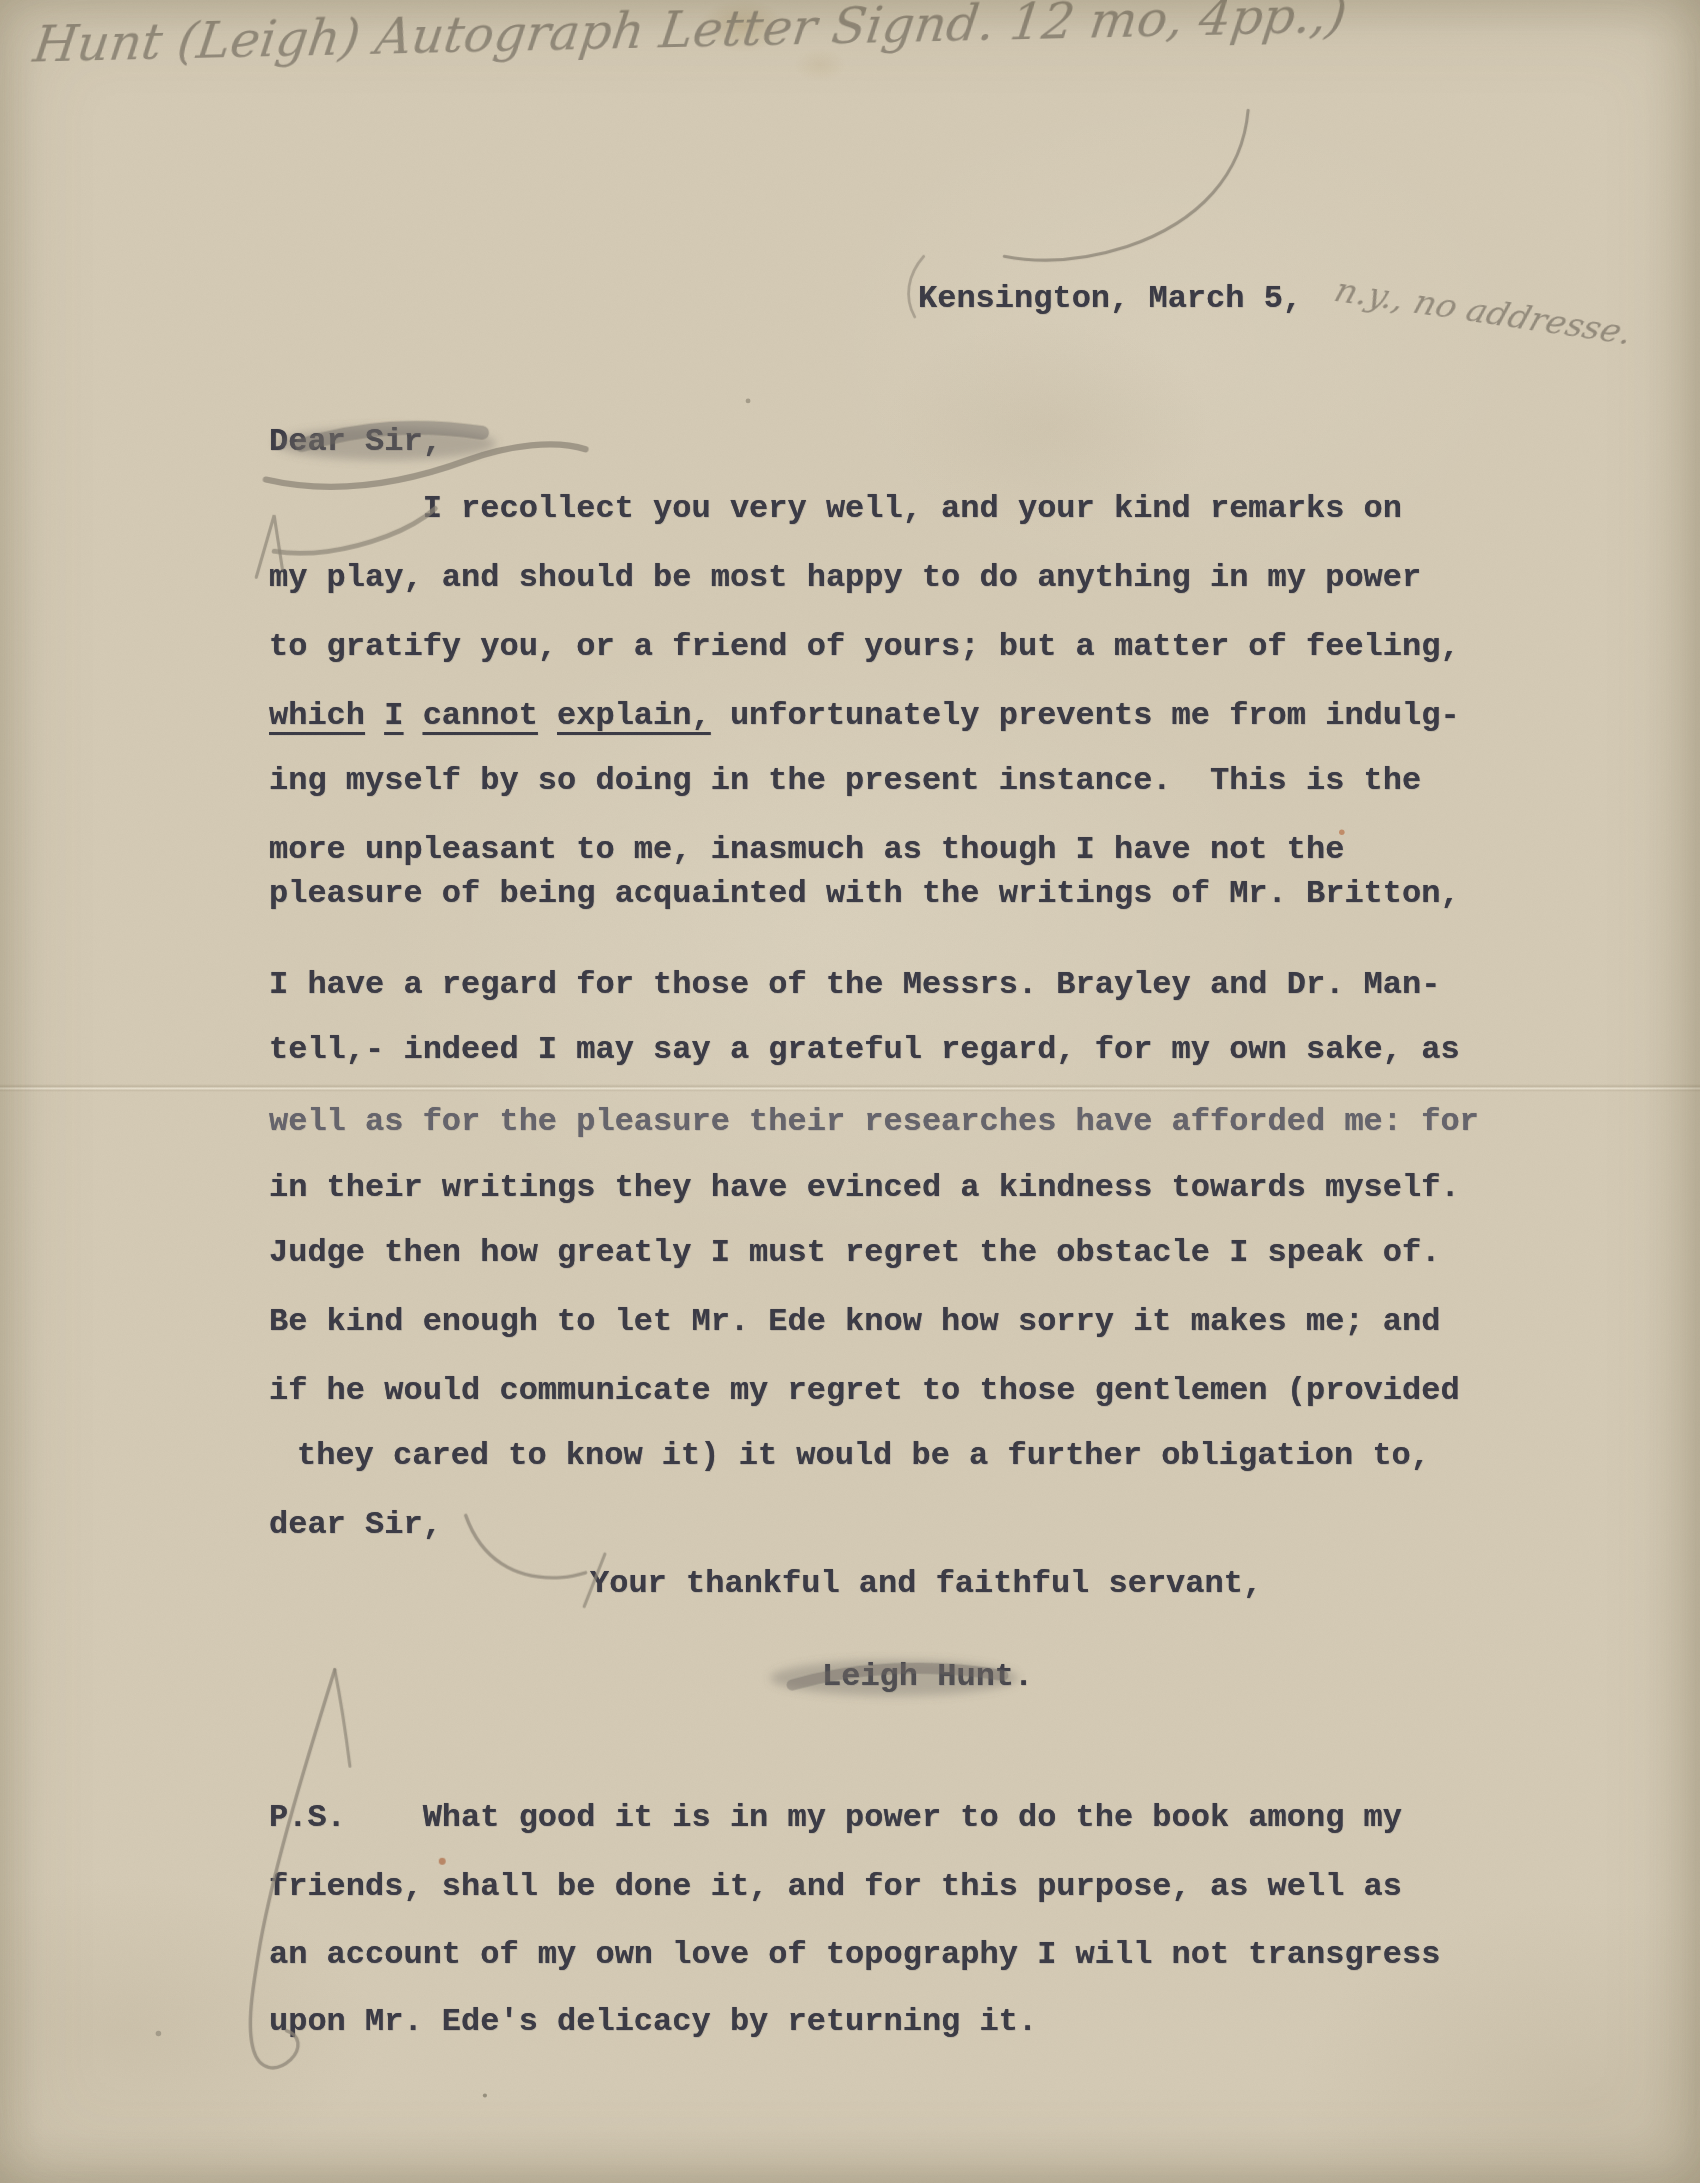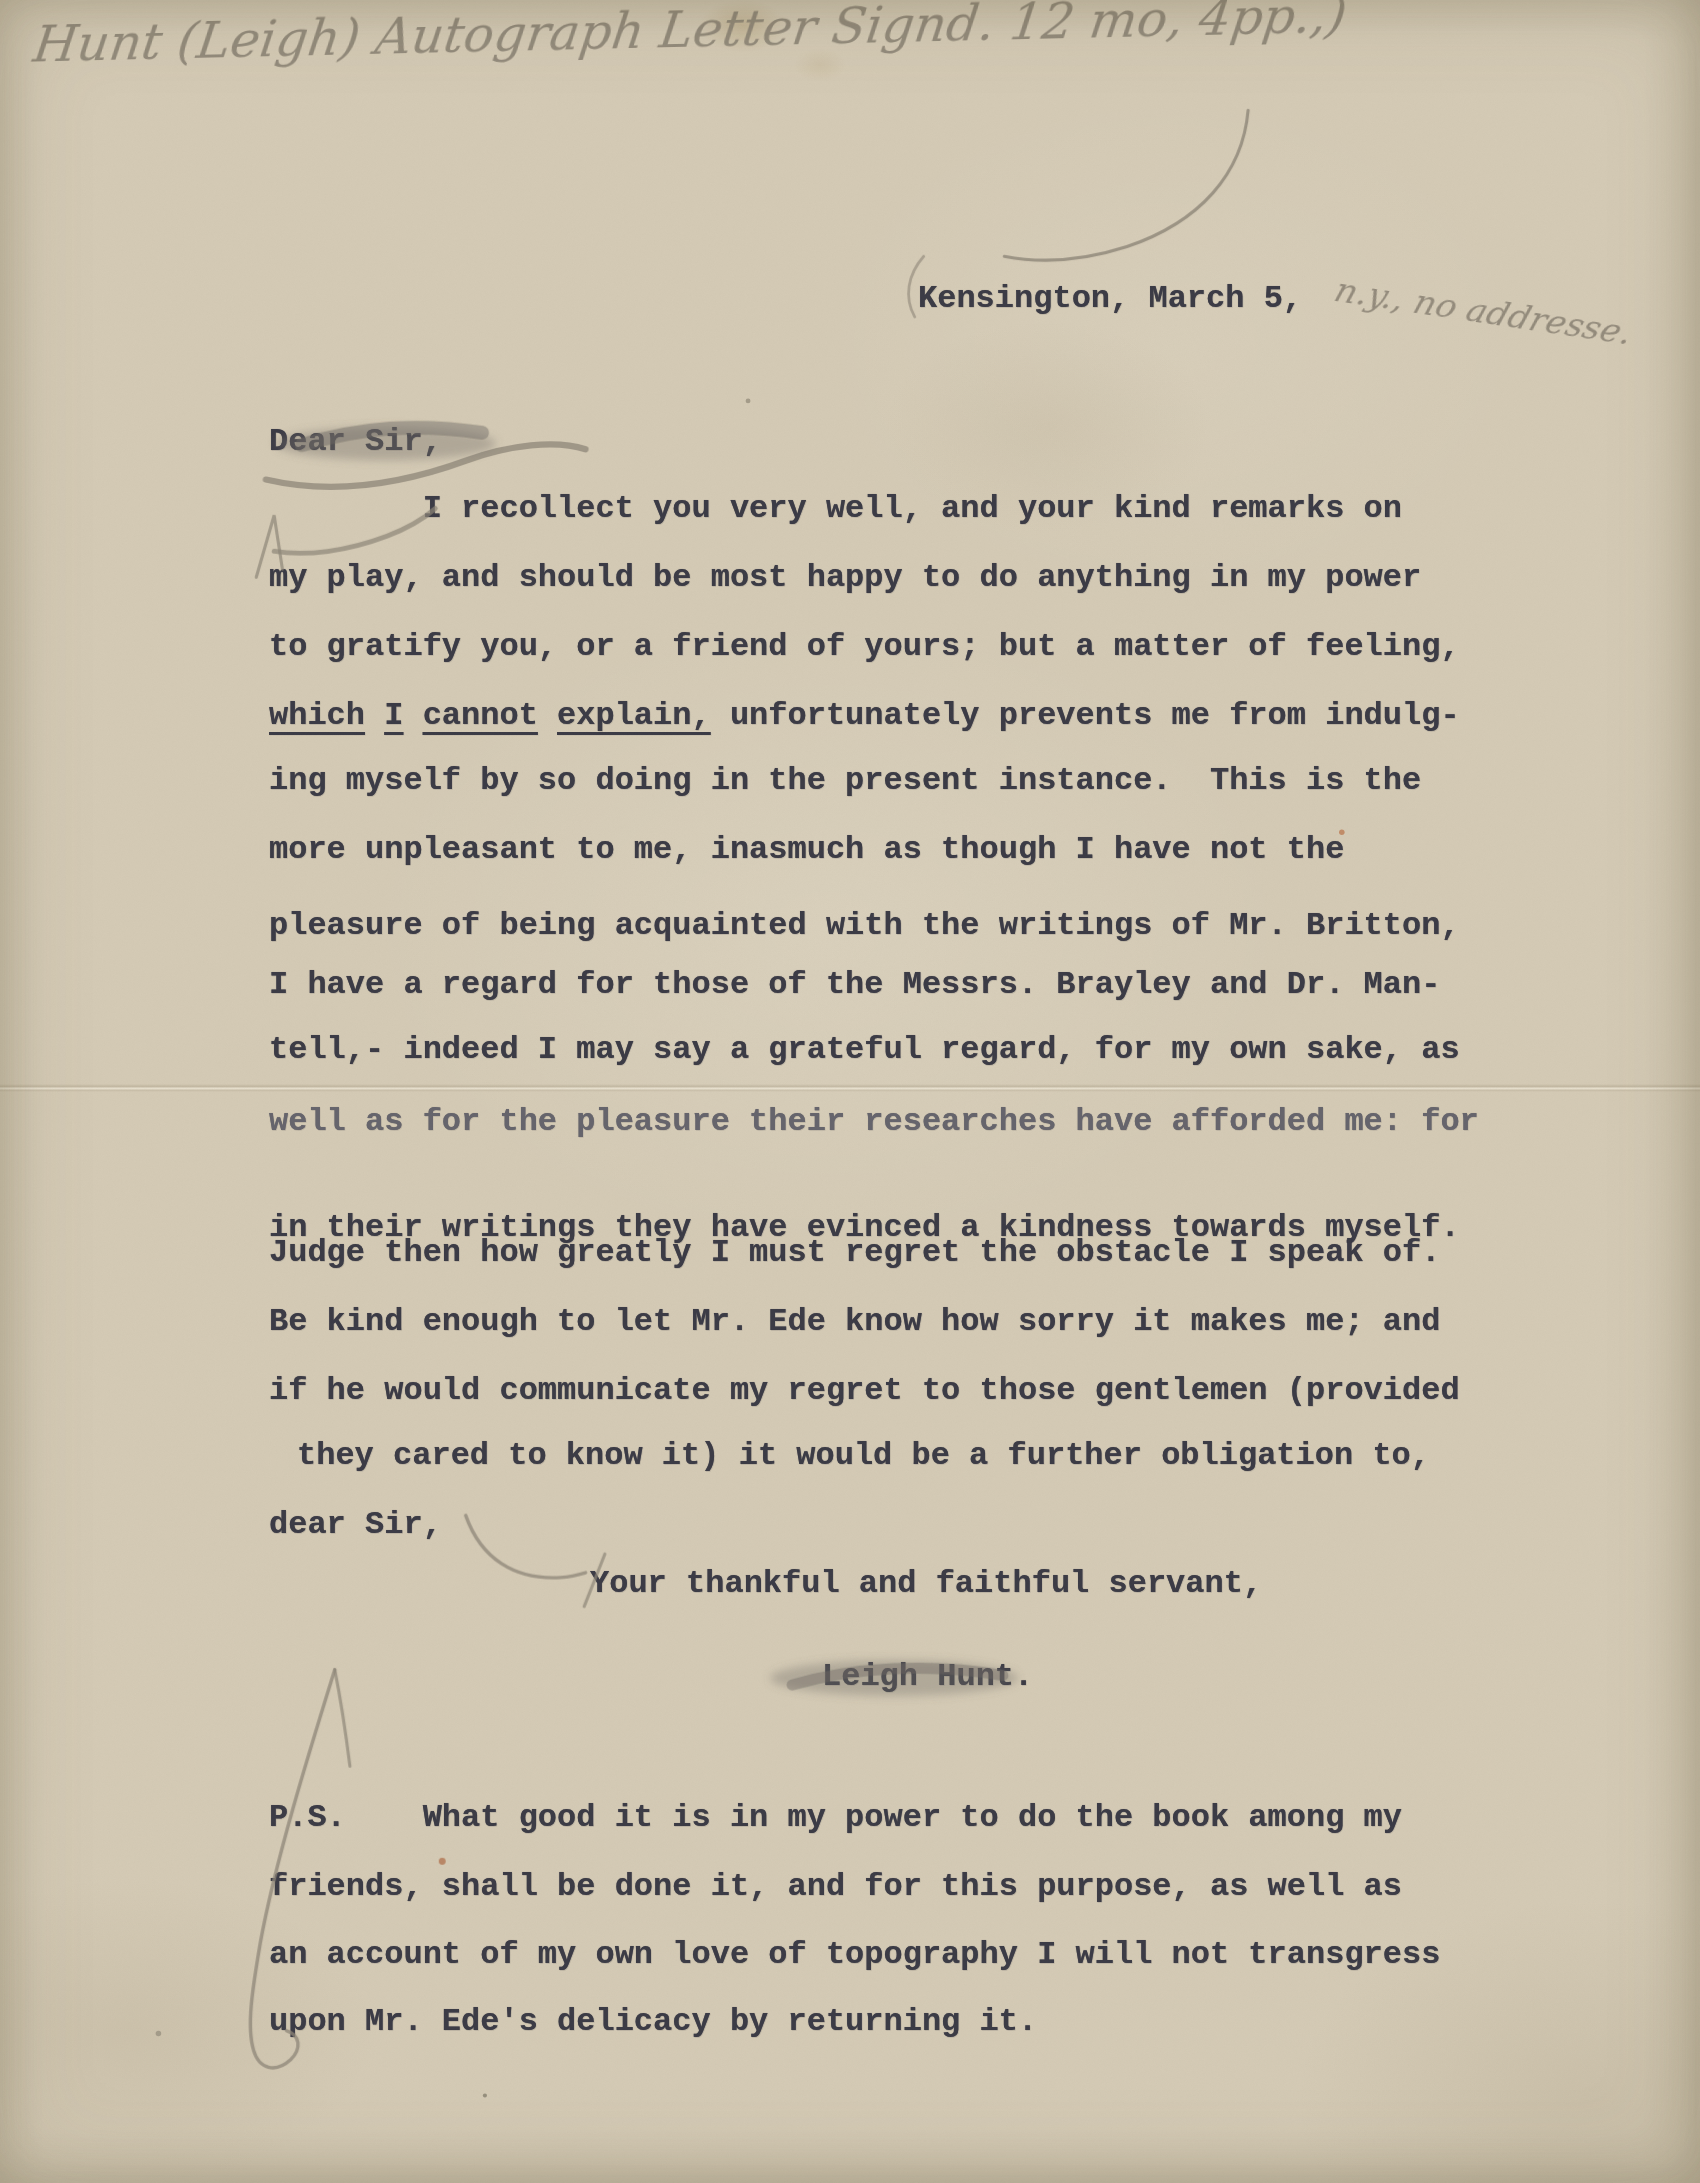"pleasure of being acquainted with" div.typed { top: 906px -> 874px }
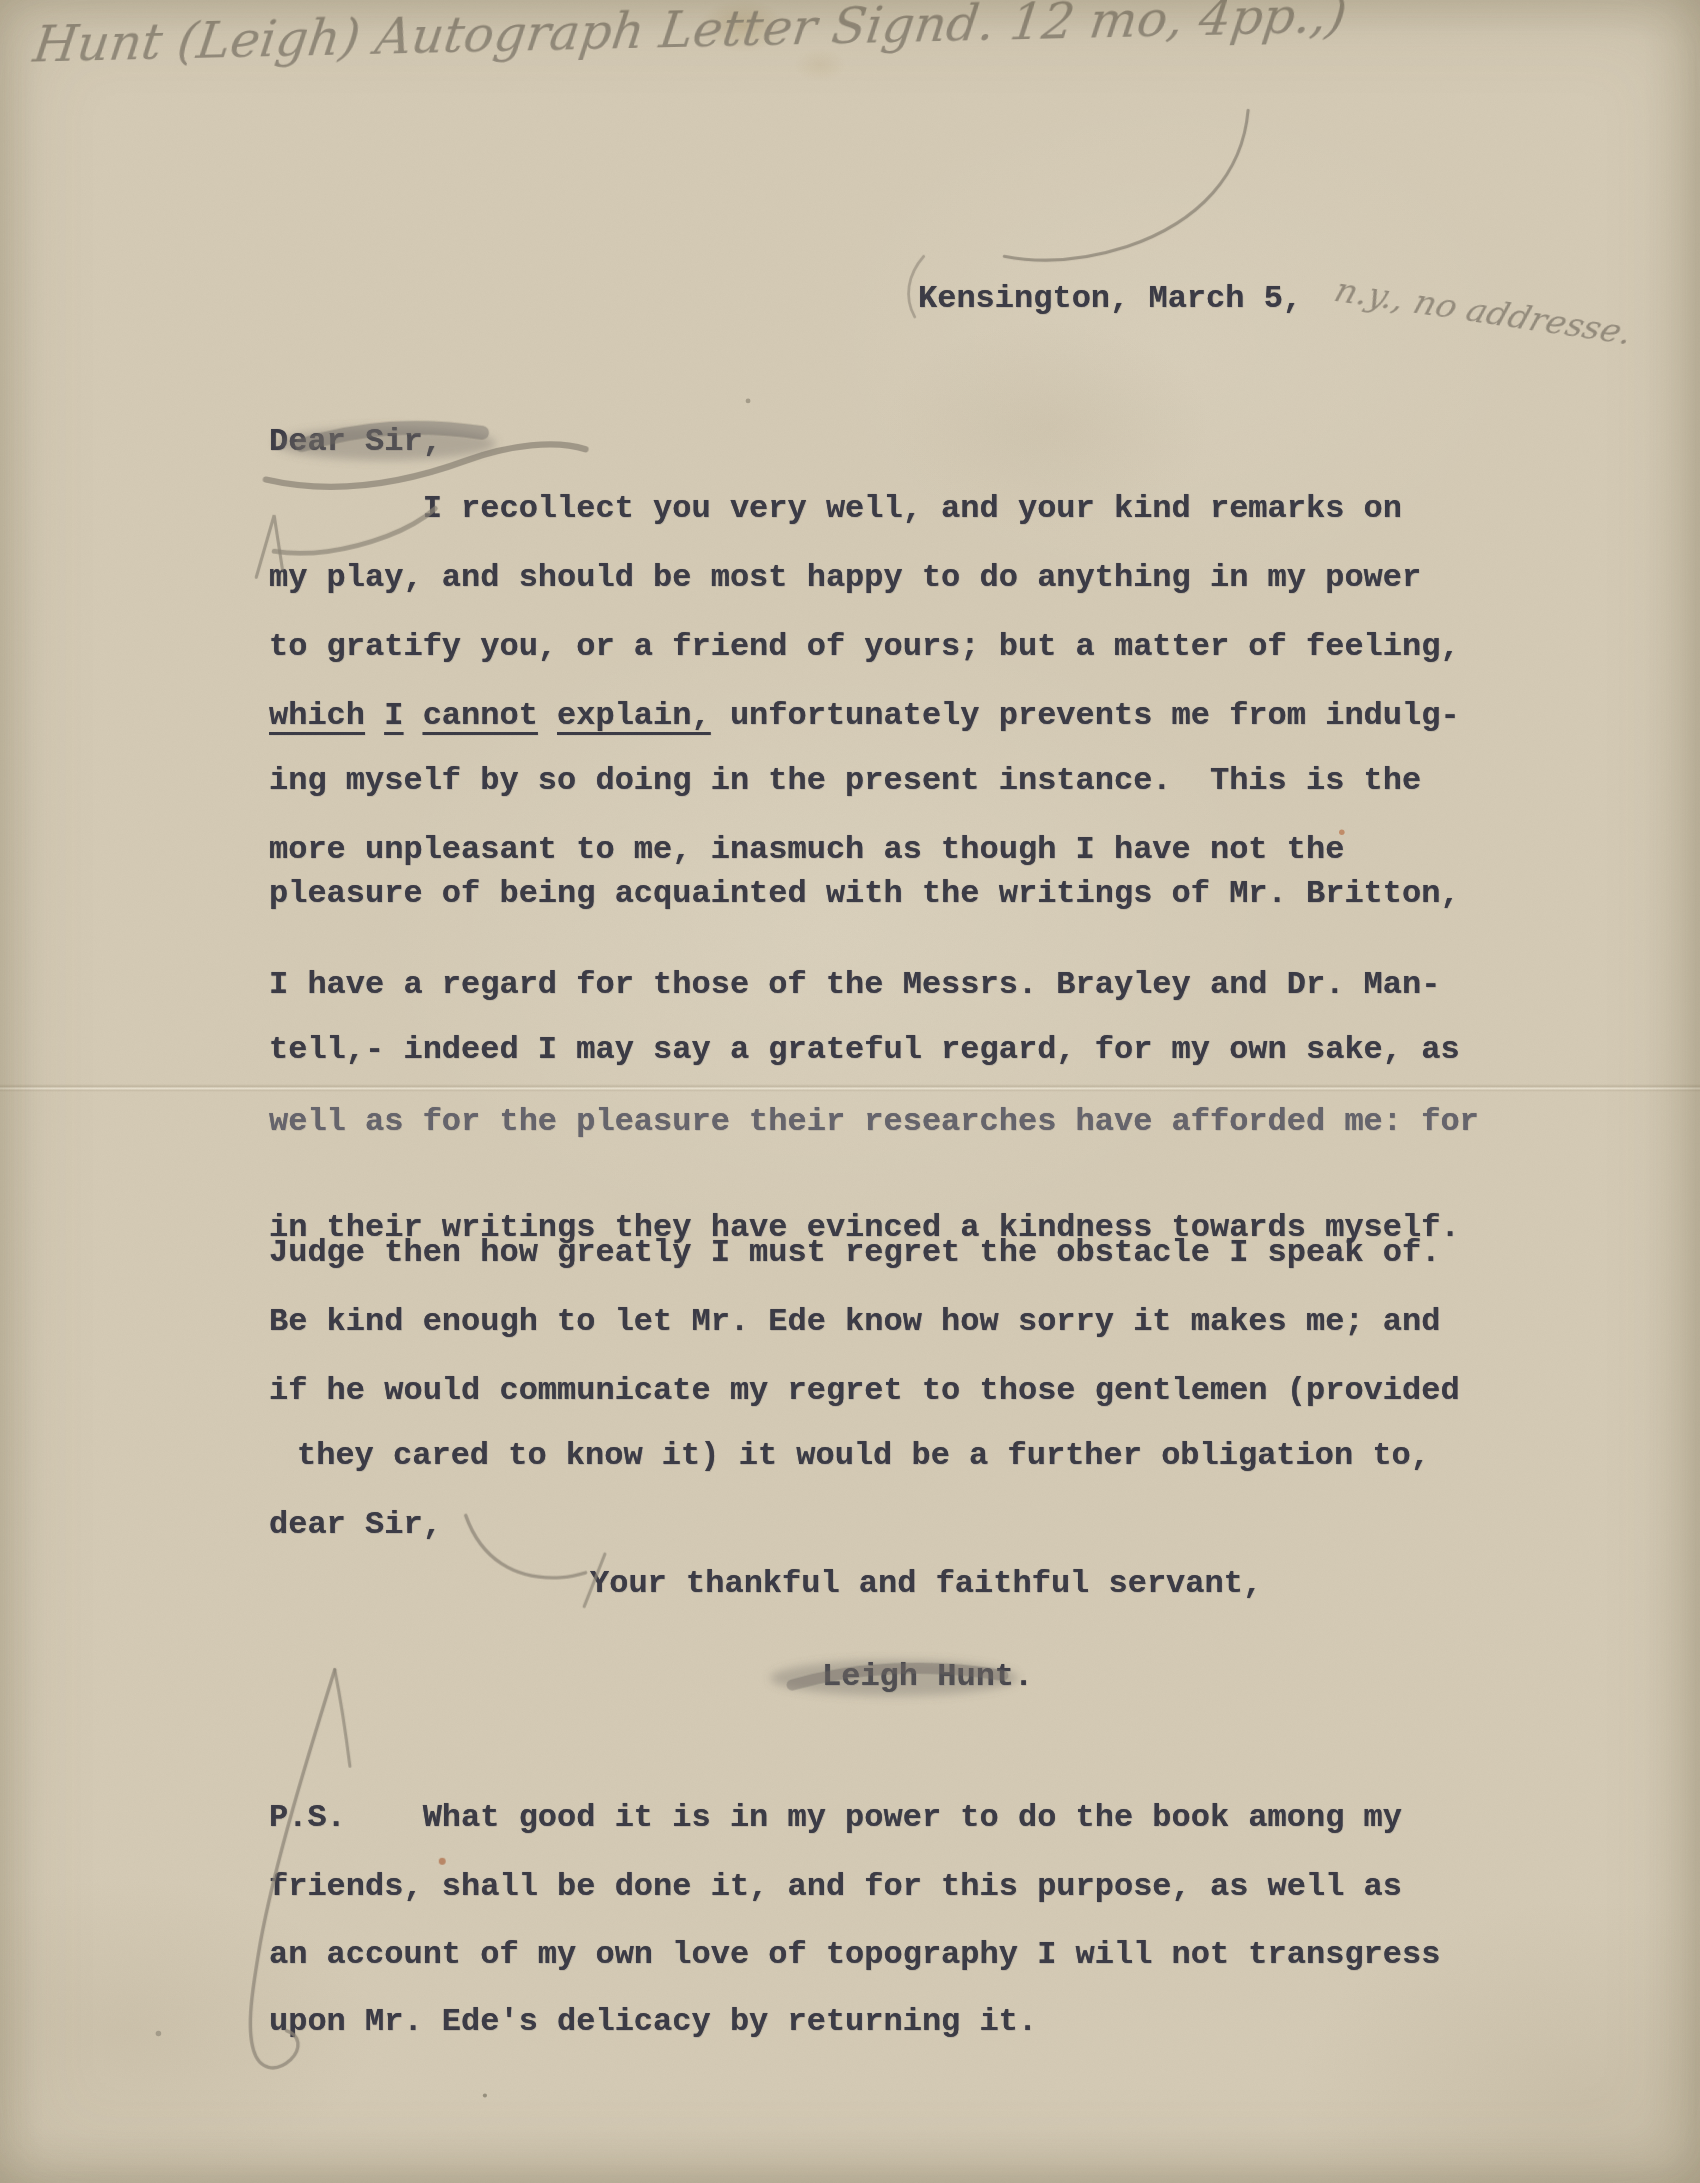"in their writings they have" div.typed { top: 1208px -> 1168px }
